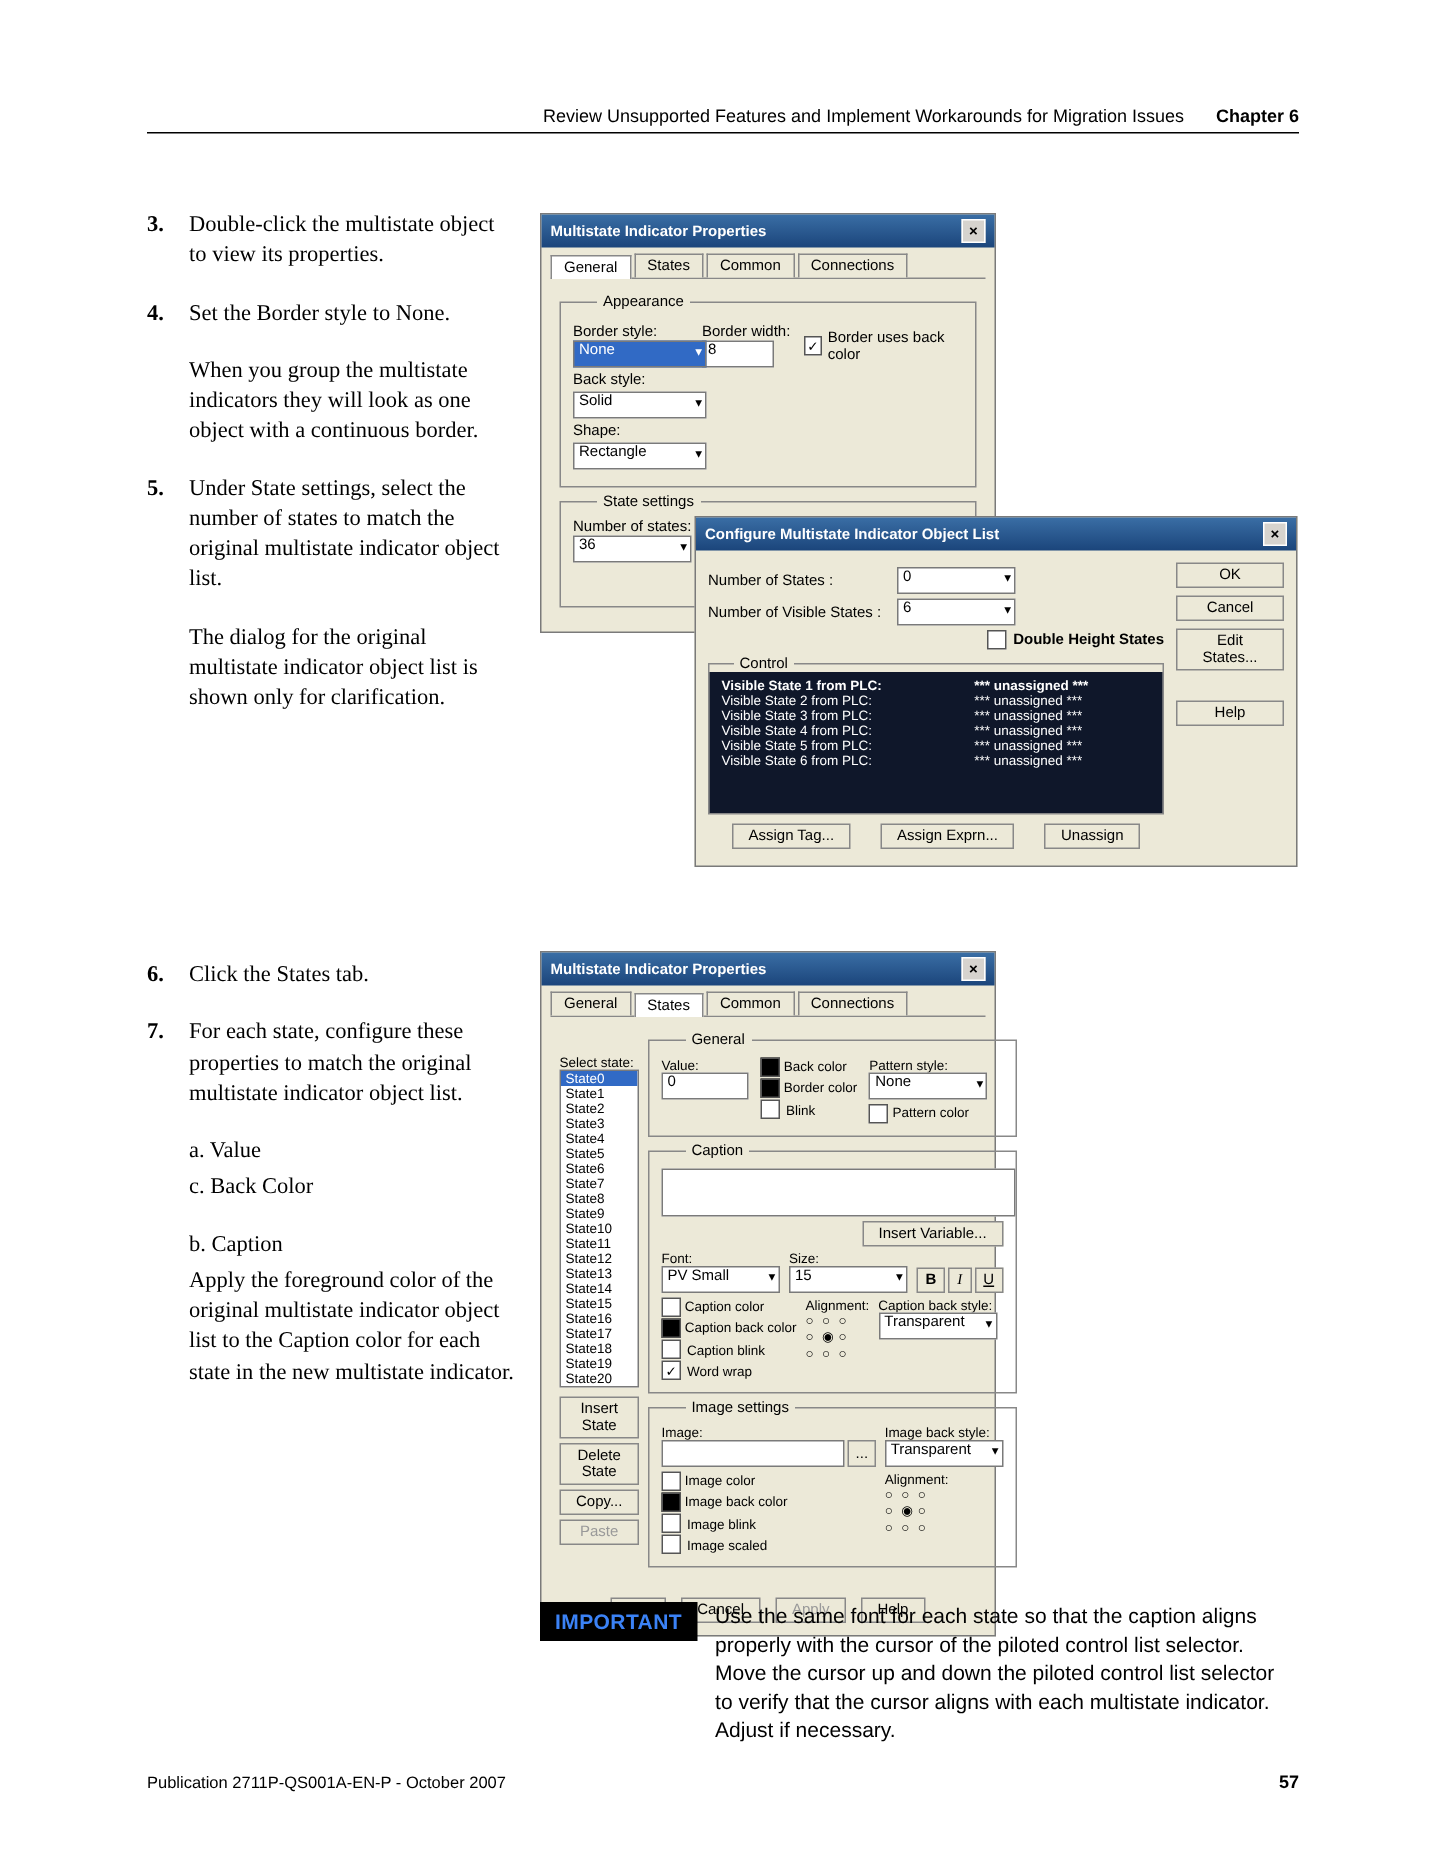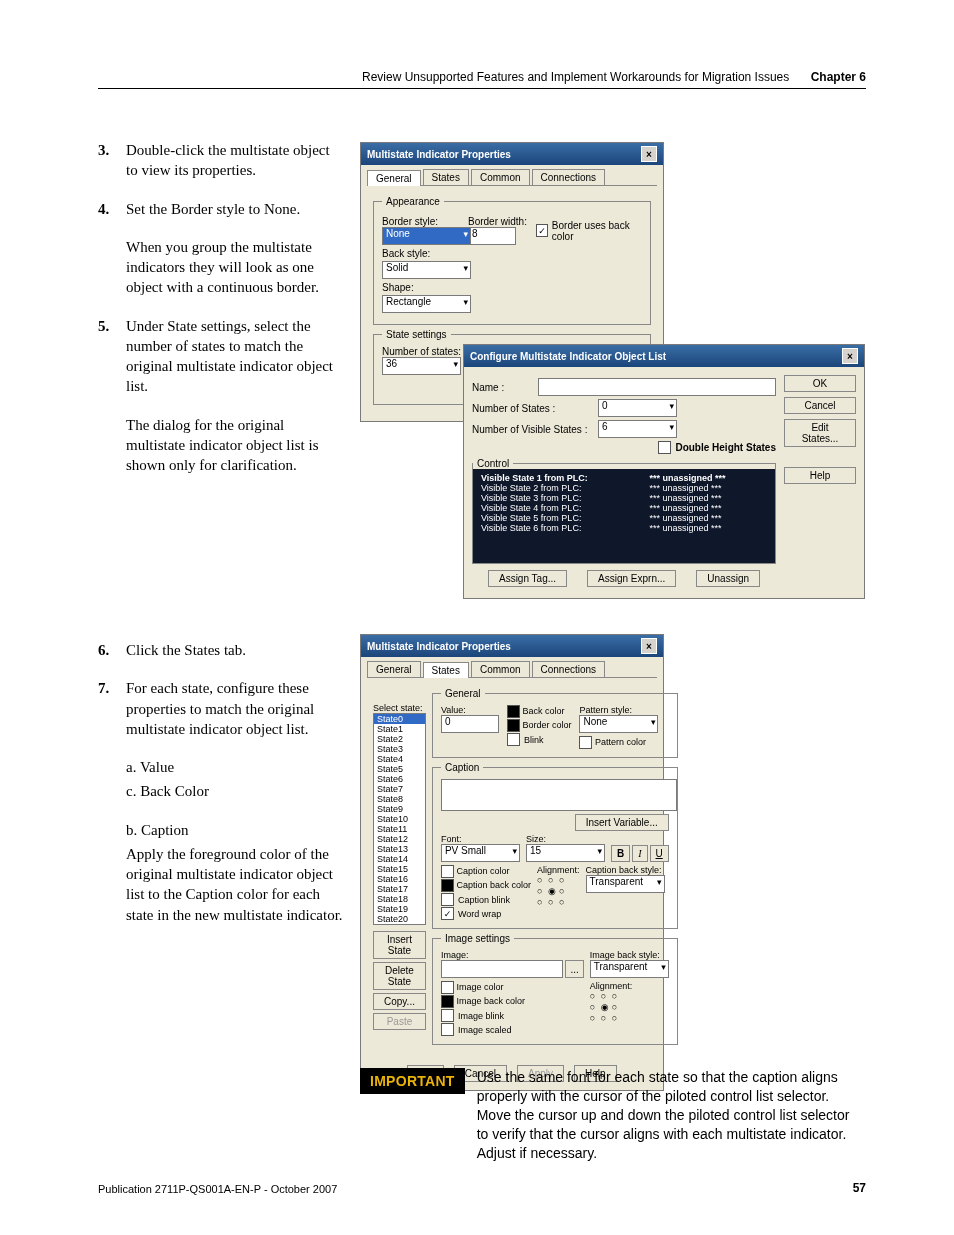"Appearance" fieldset.win > legend { margin-left: none -> 16px }
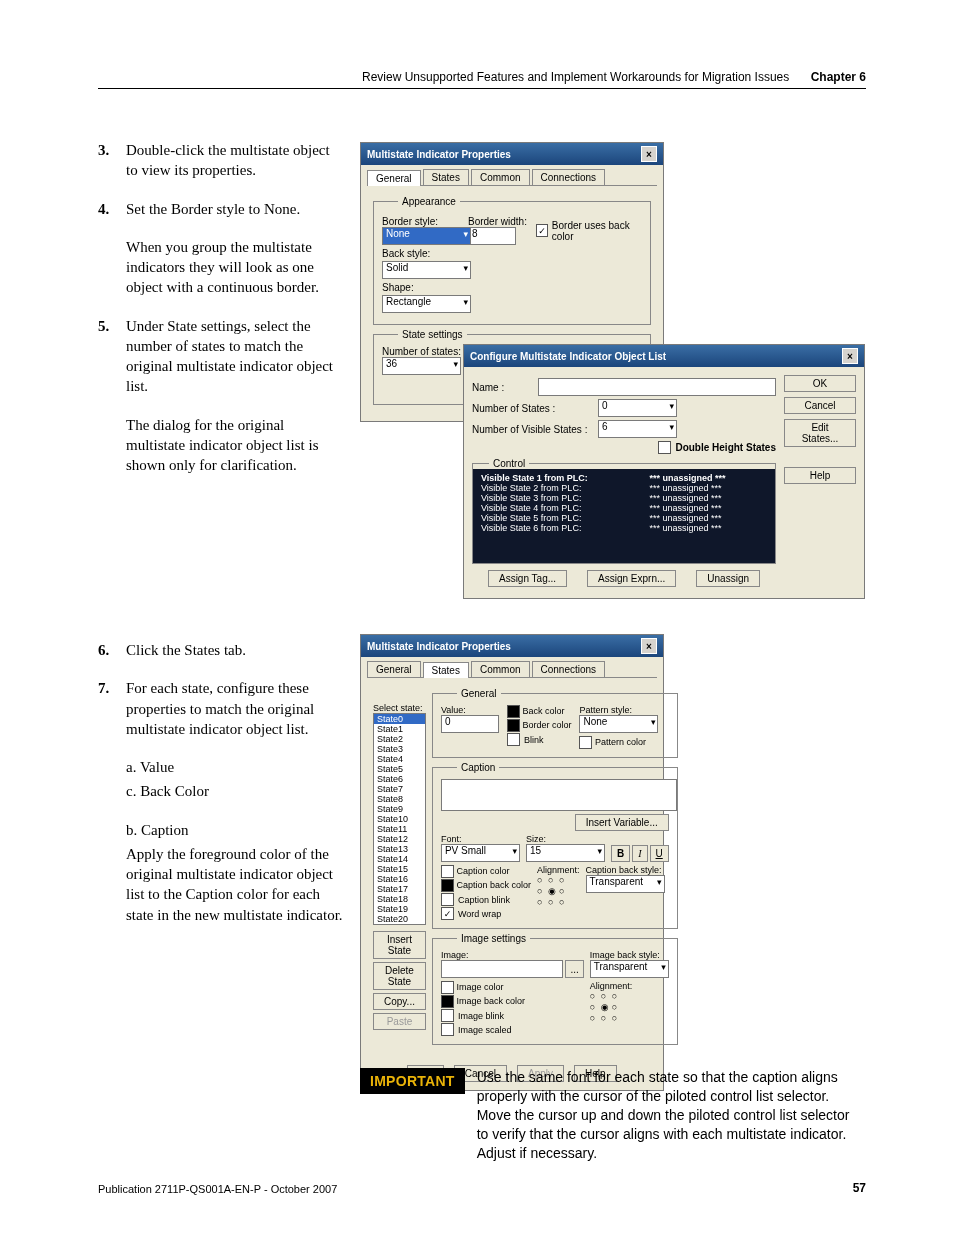"Name :" div.field-row { html: <div> <span>Name :</span> <div></div> </div> -> none }
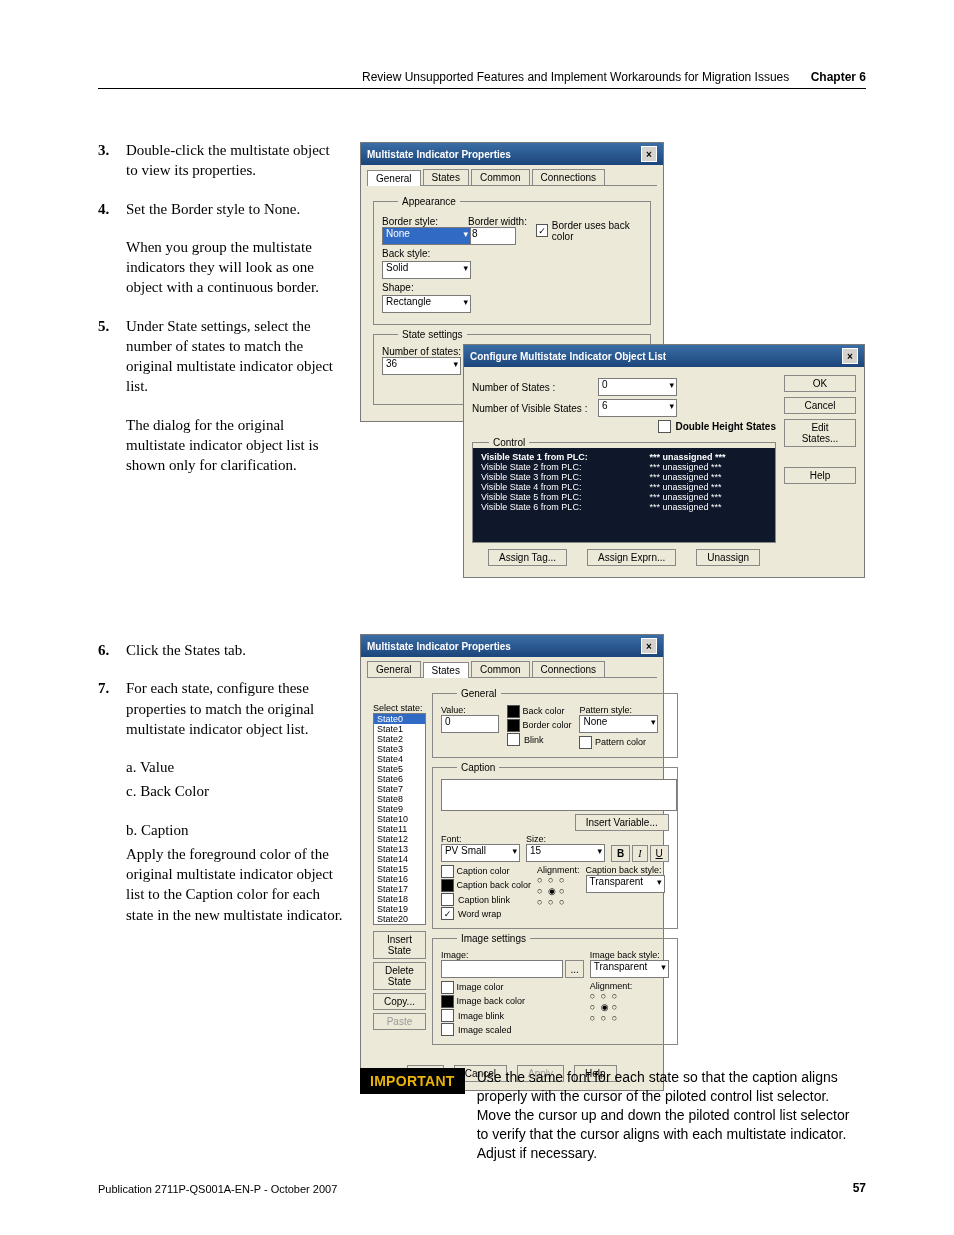"IMPORTANT" .important-label { color: #eab308 -> #3b82f6 }
